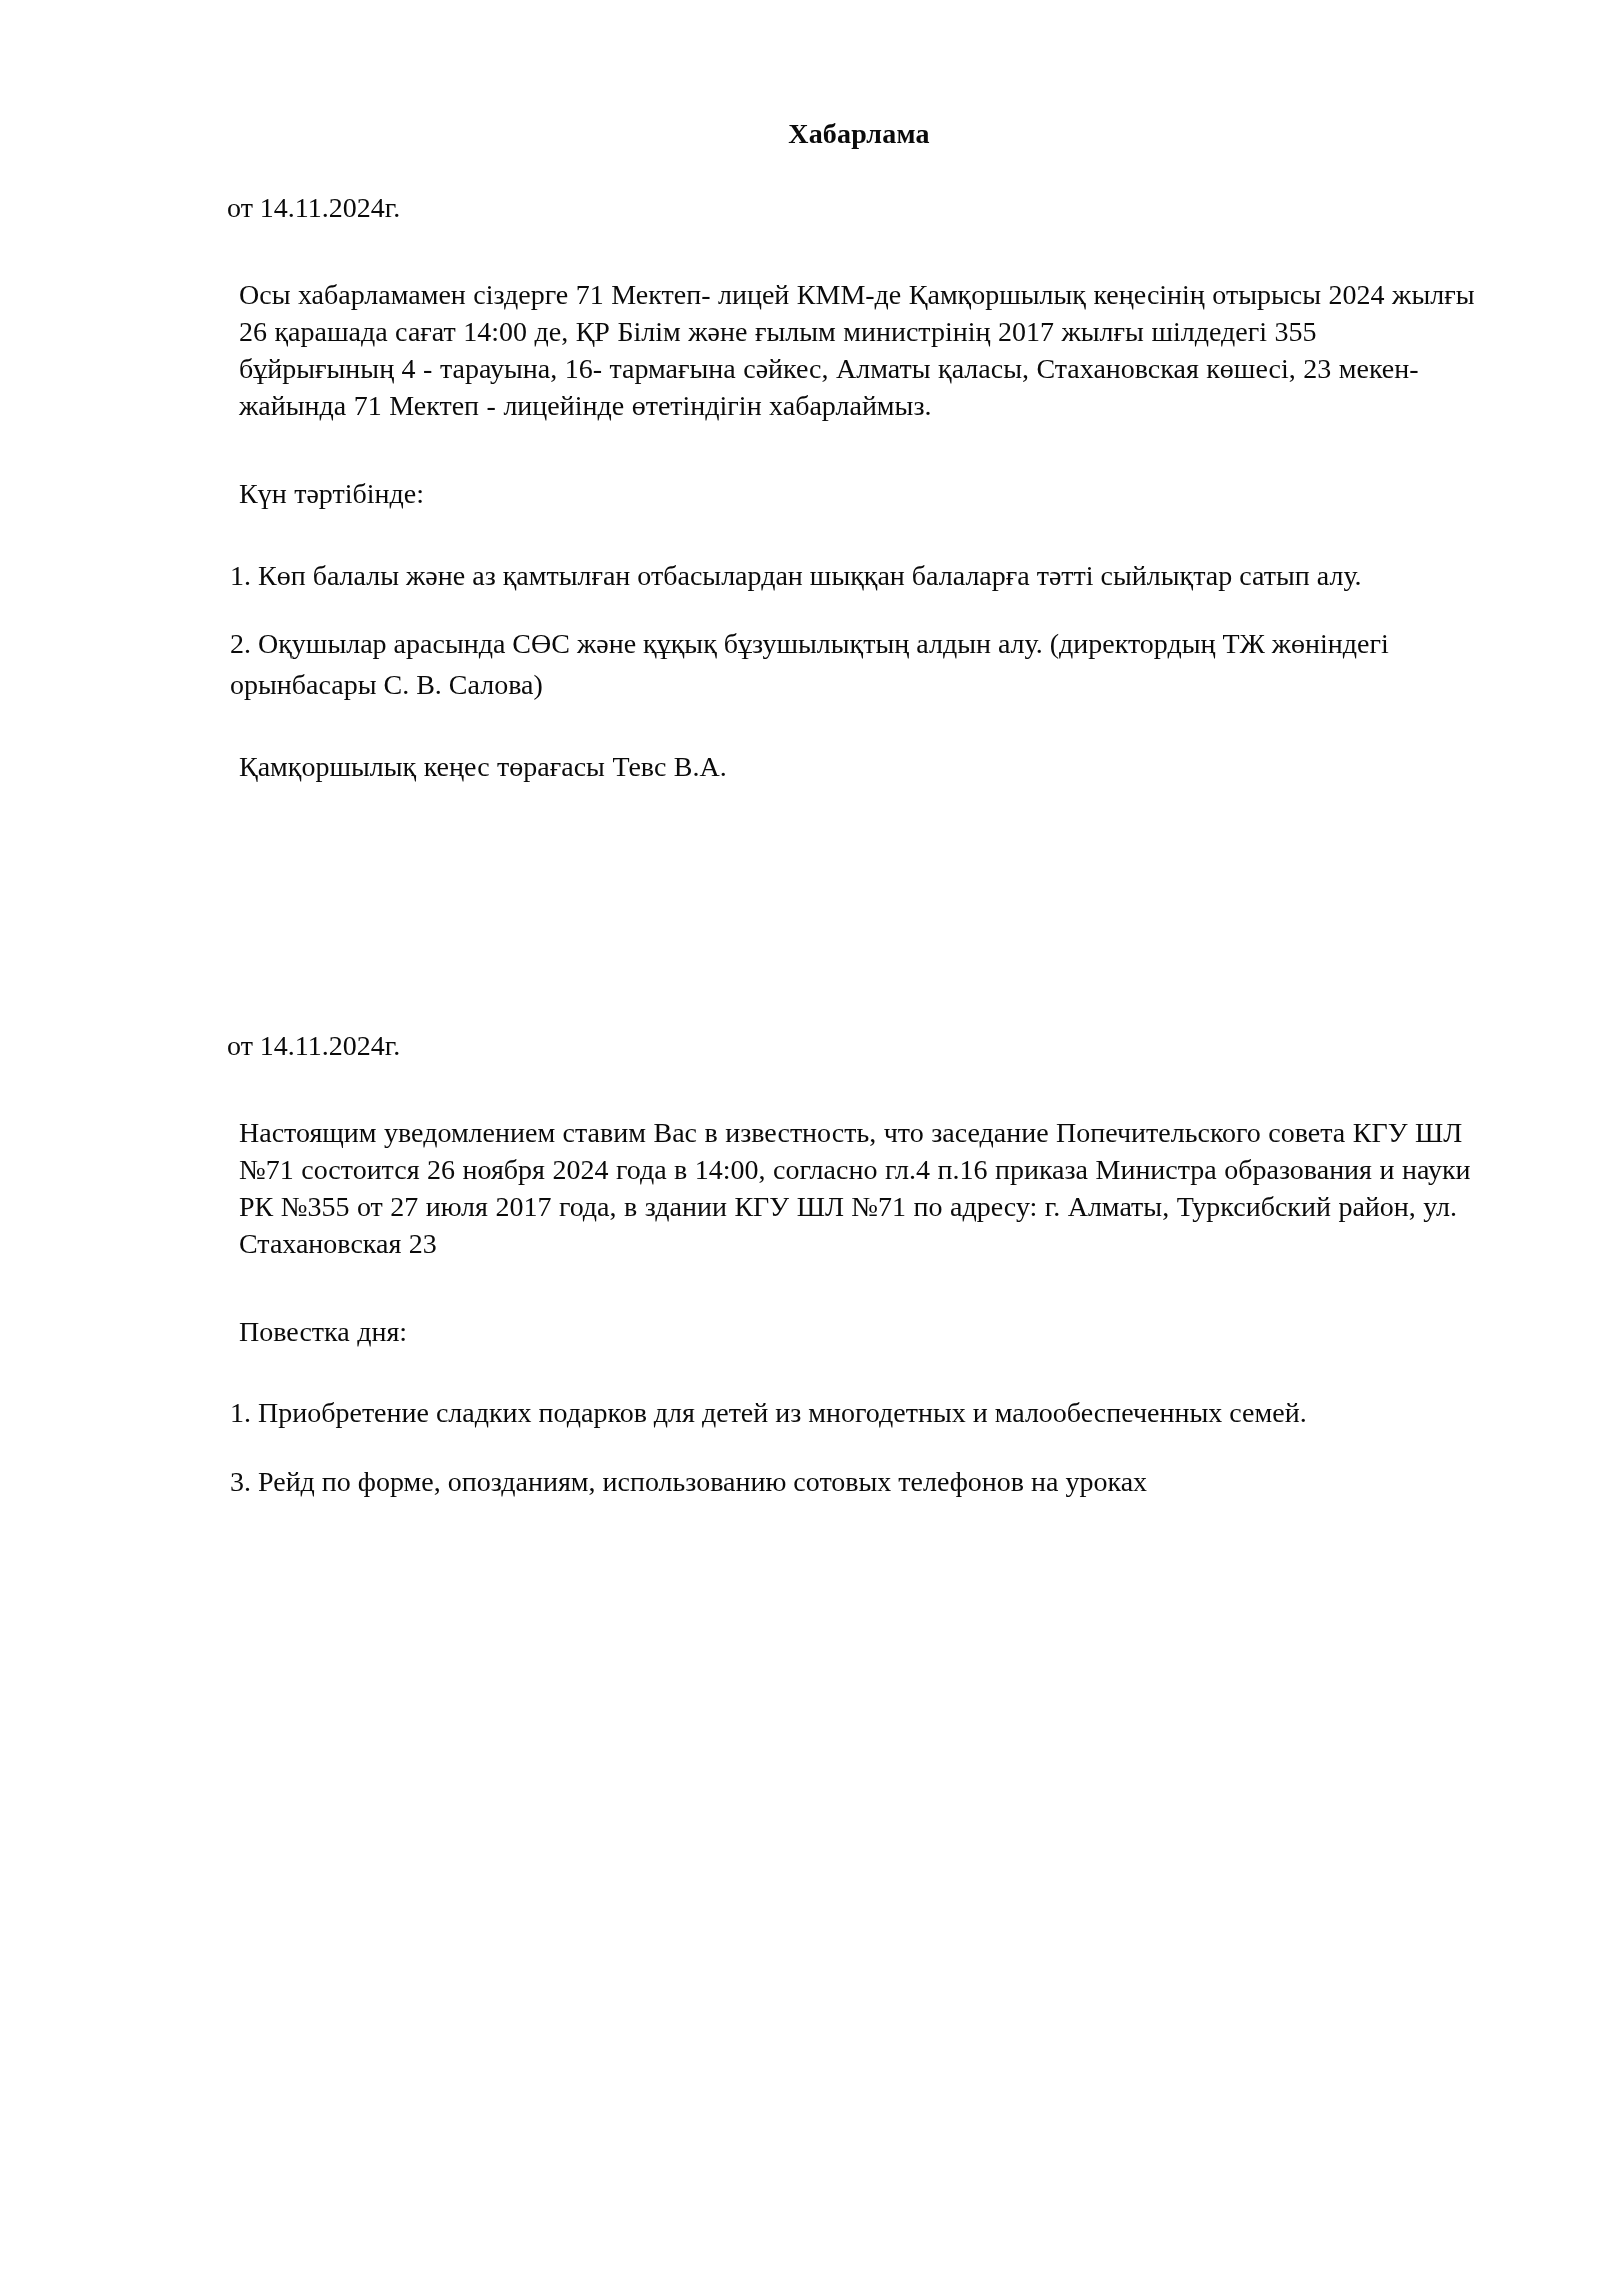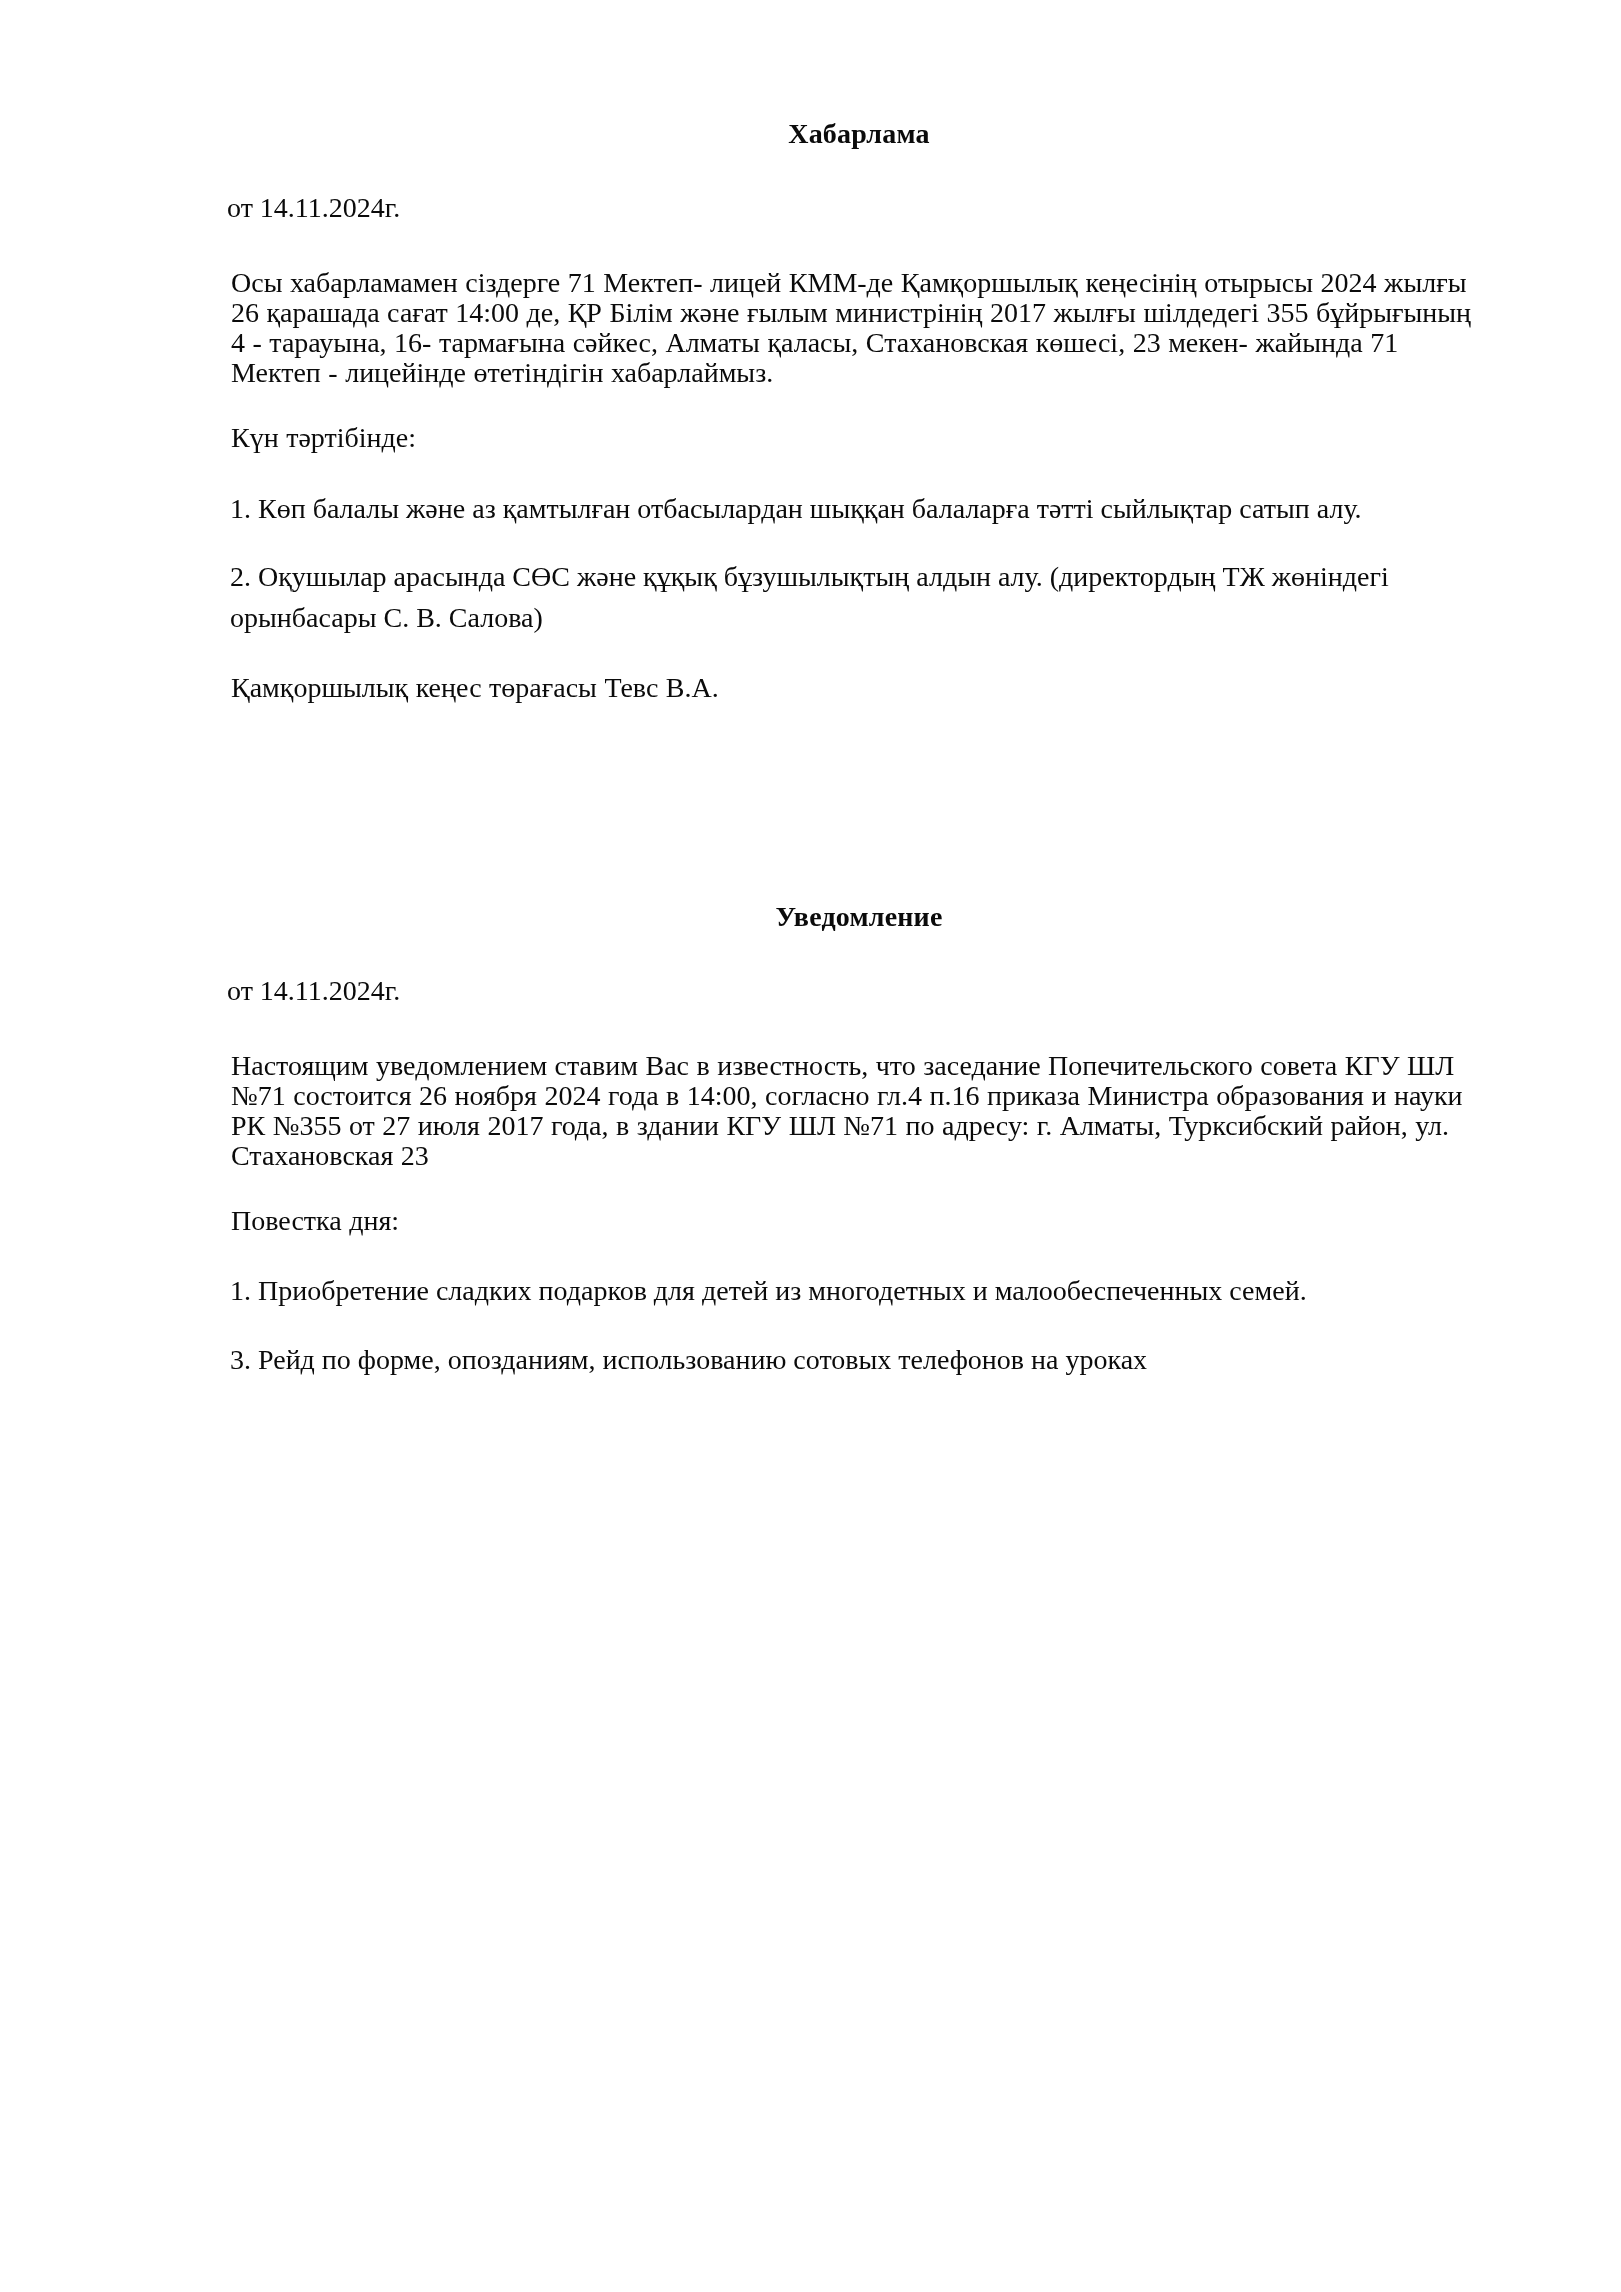"Осы хабарламамен сіздерге 71 Мектеп-" .para { line-height: 30px -> 37px; margin: 4px -> 12px }
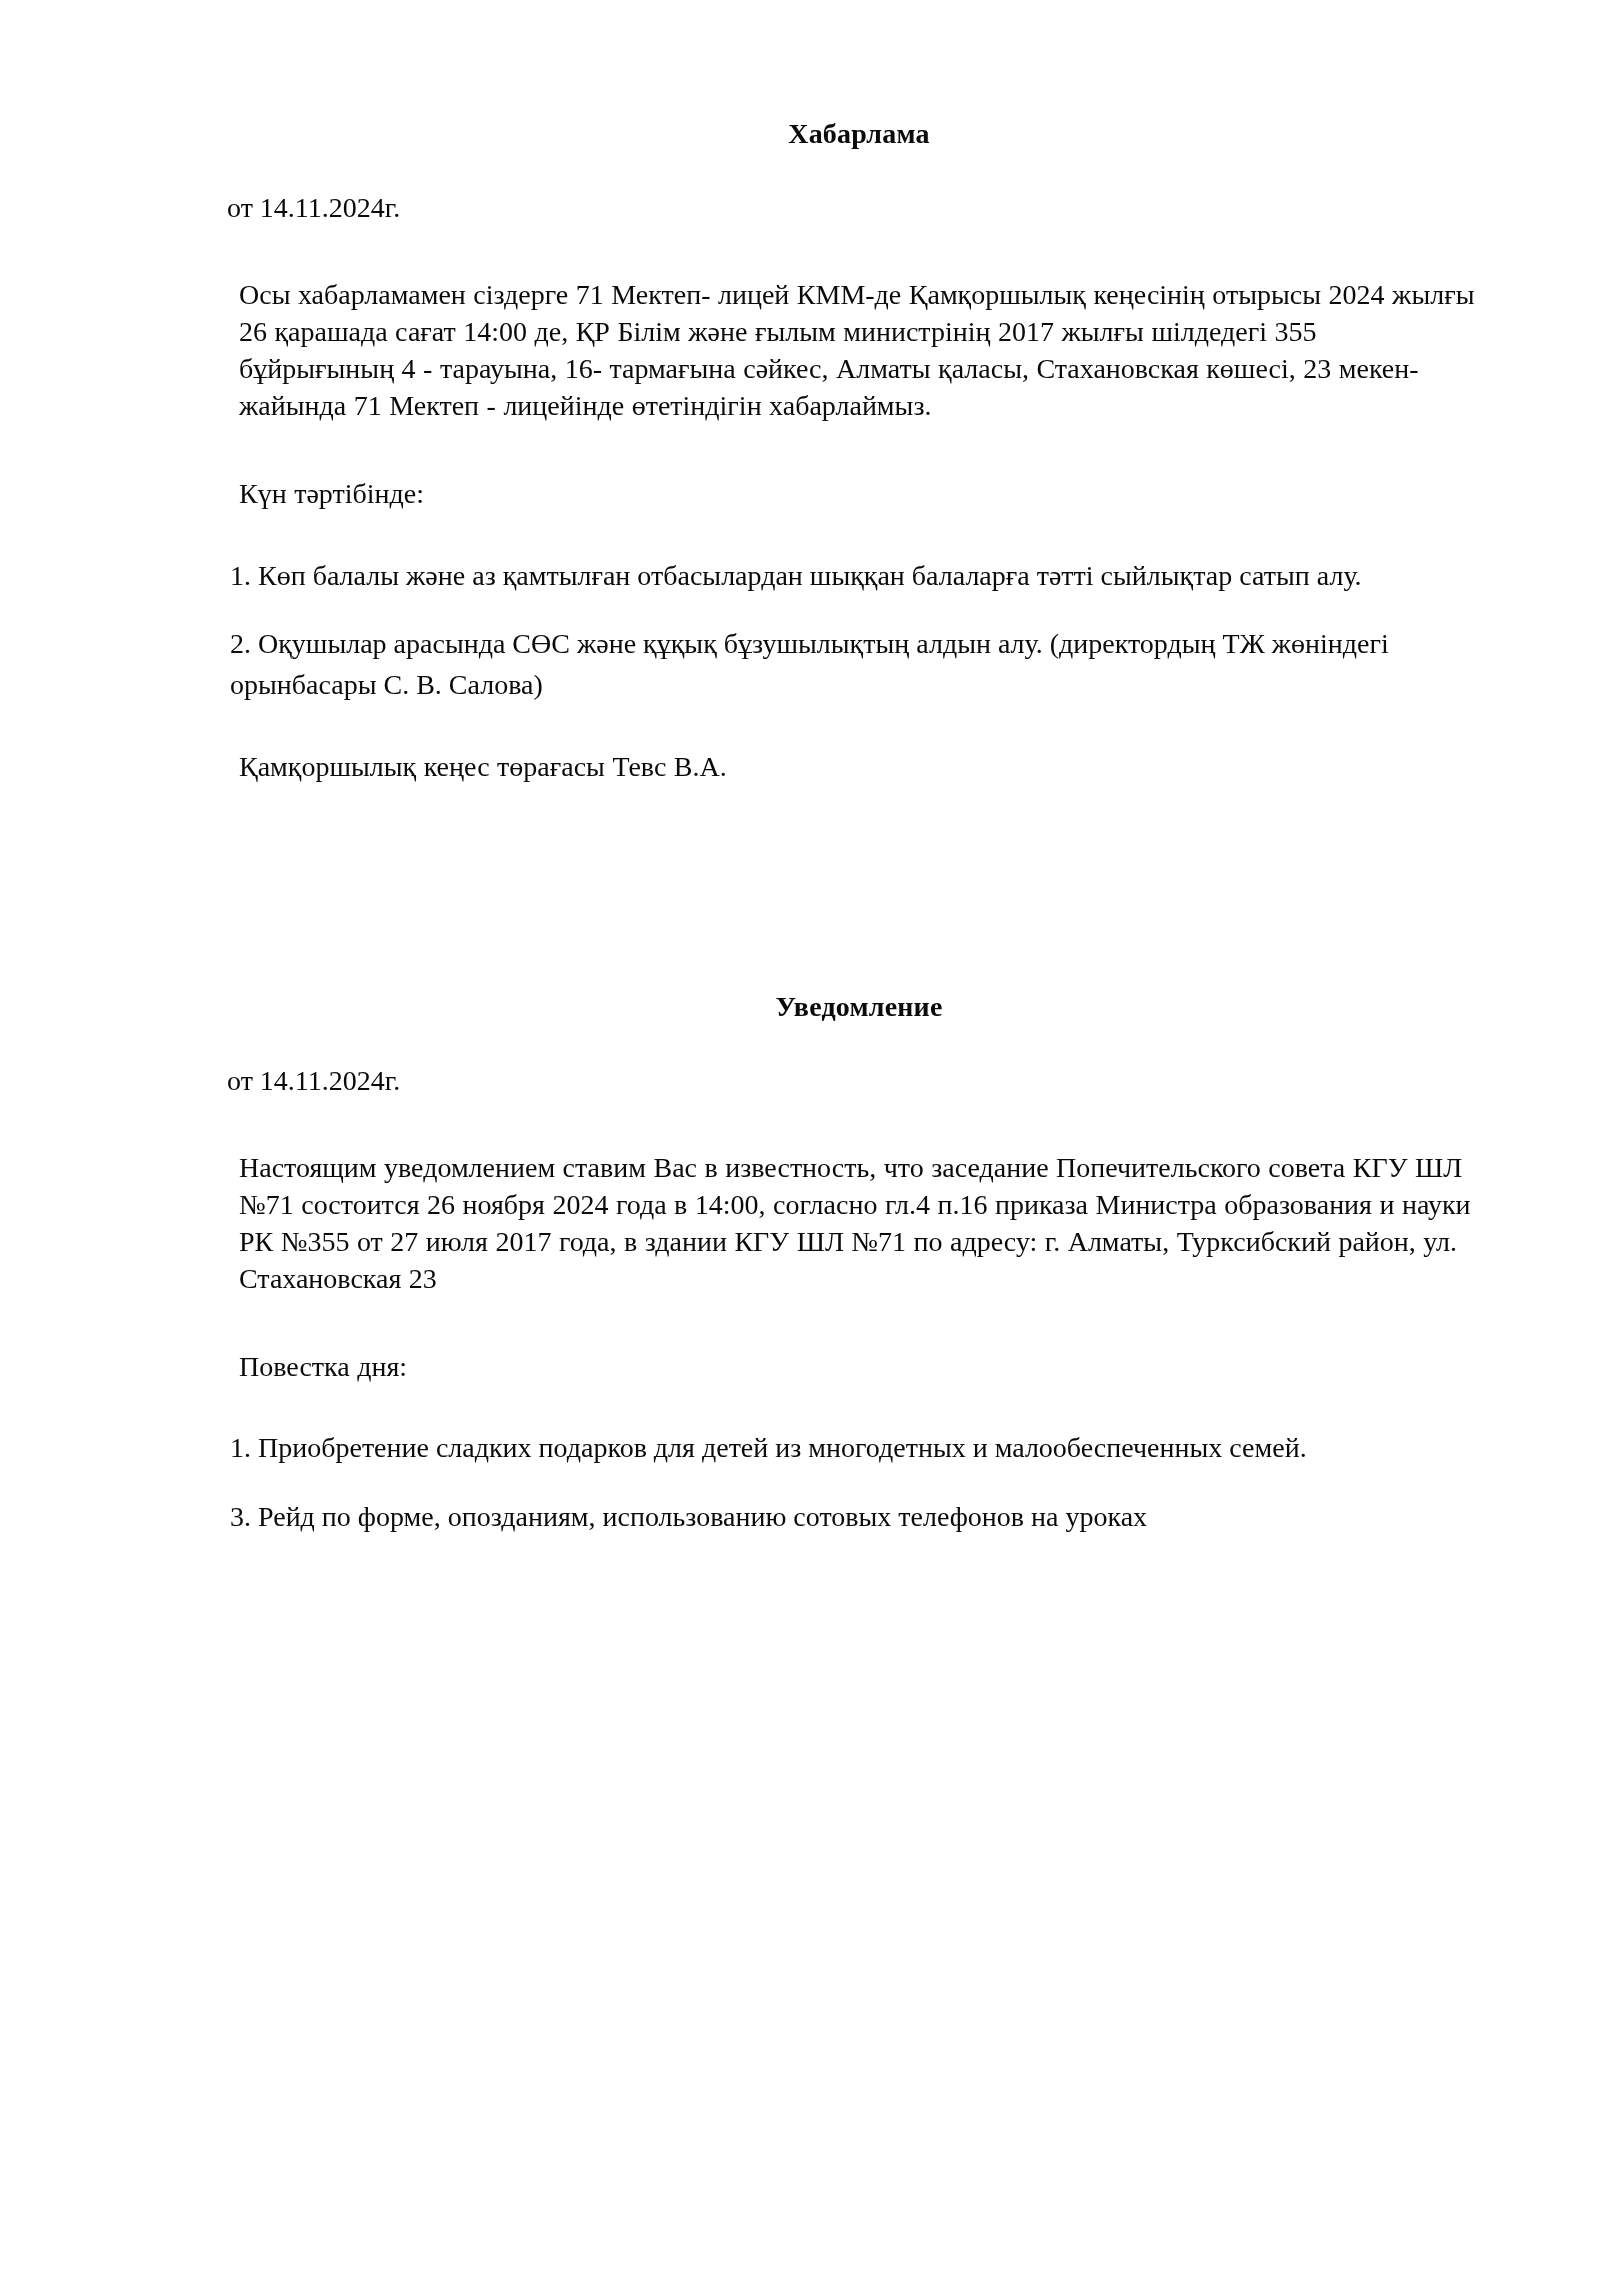"Уведомление" h1.doc-title { html: <h1>Уведомление</h1> -> none }
